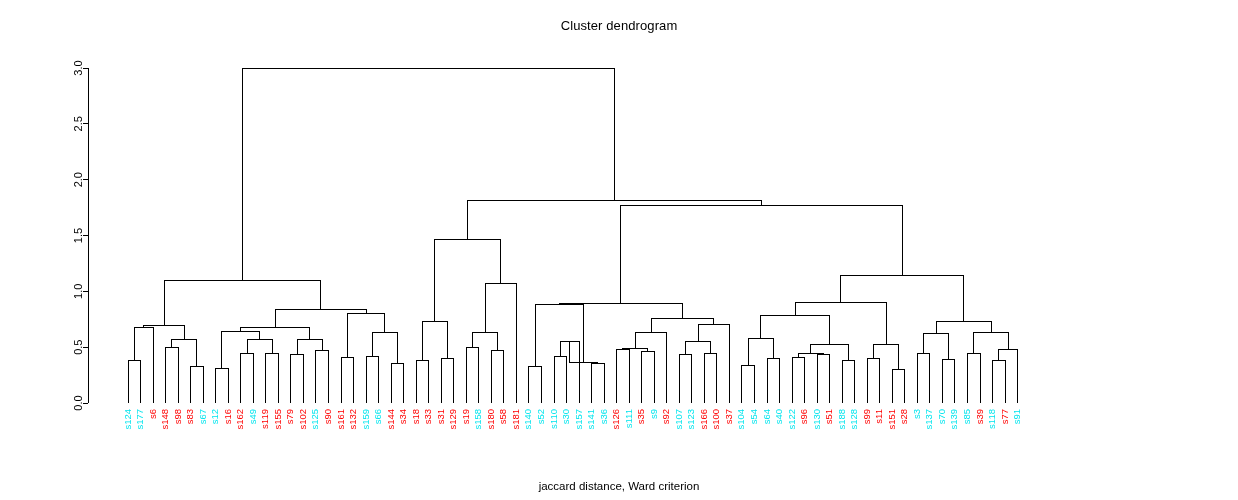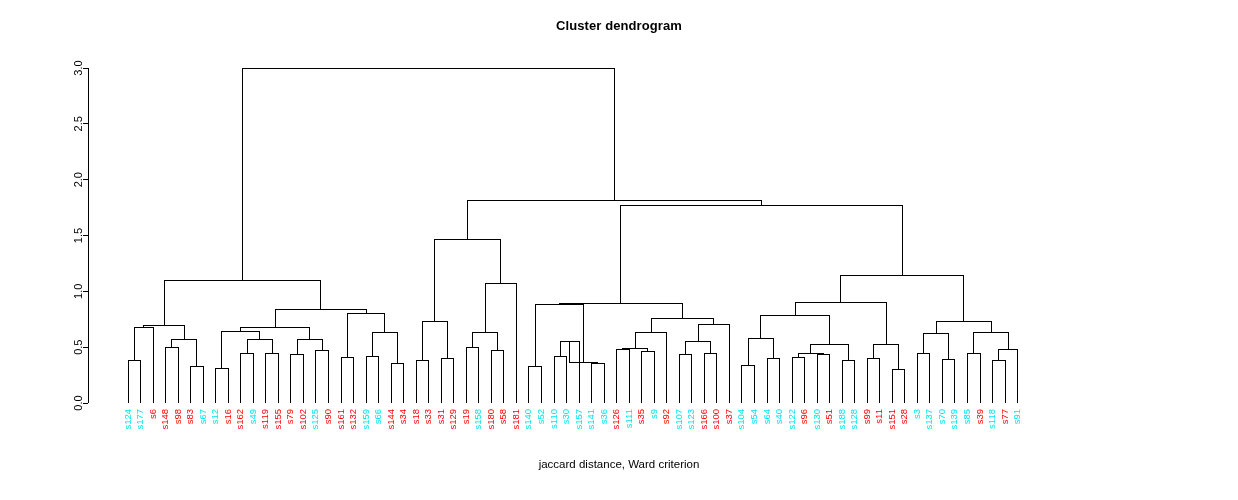"Cluster dendrogram" #title { font-weight: bold -> normal }
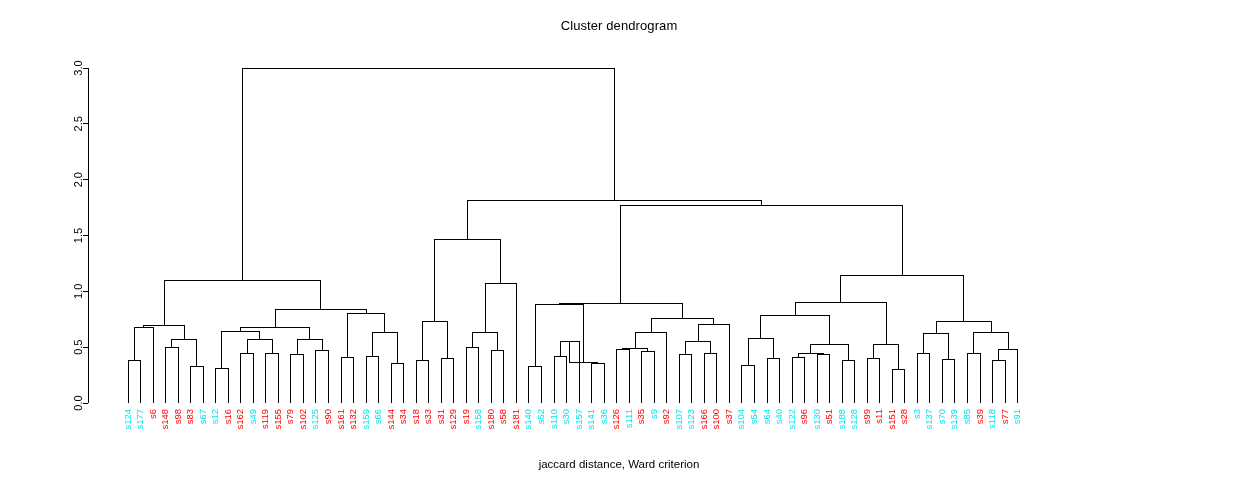"jaccard distance, Ward criterion" #caption { top: 458px -> 480px }
